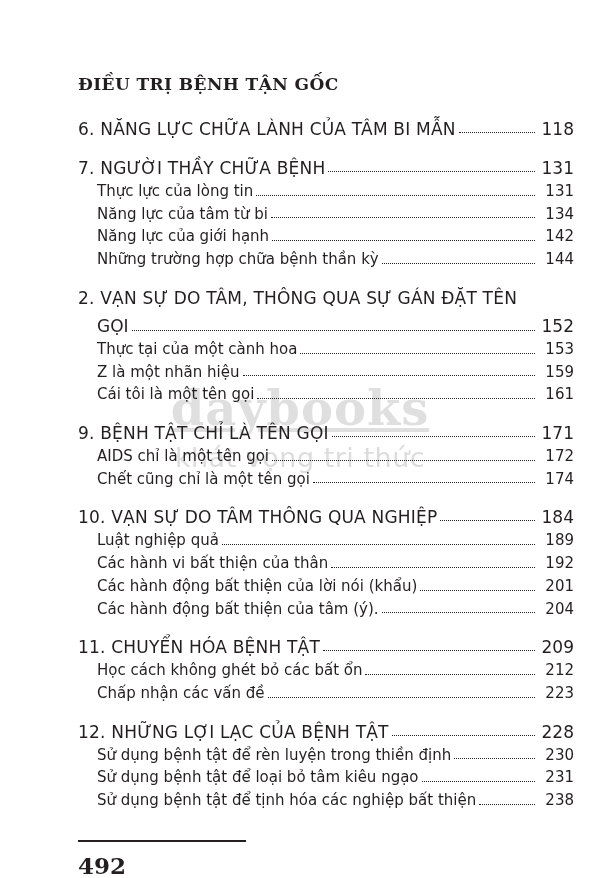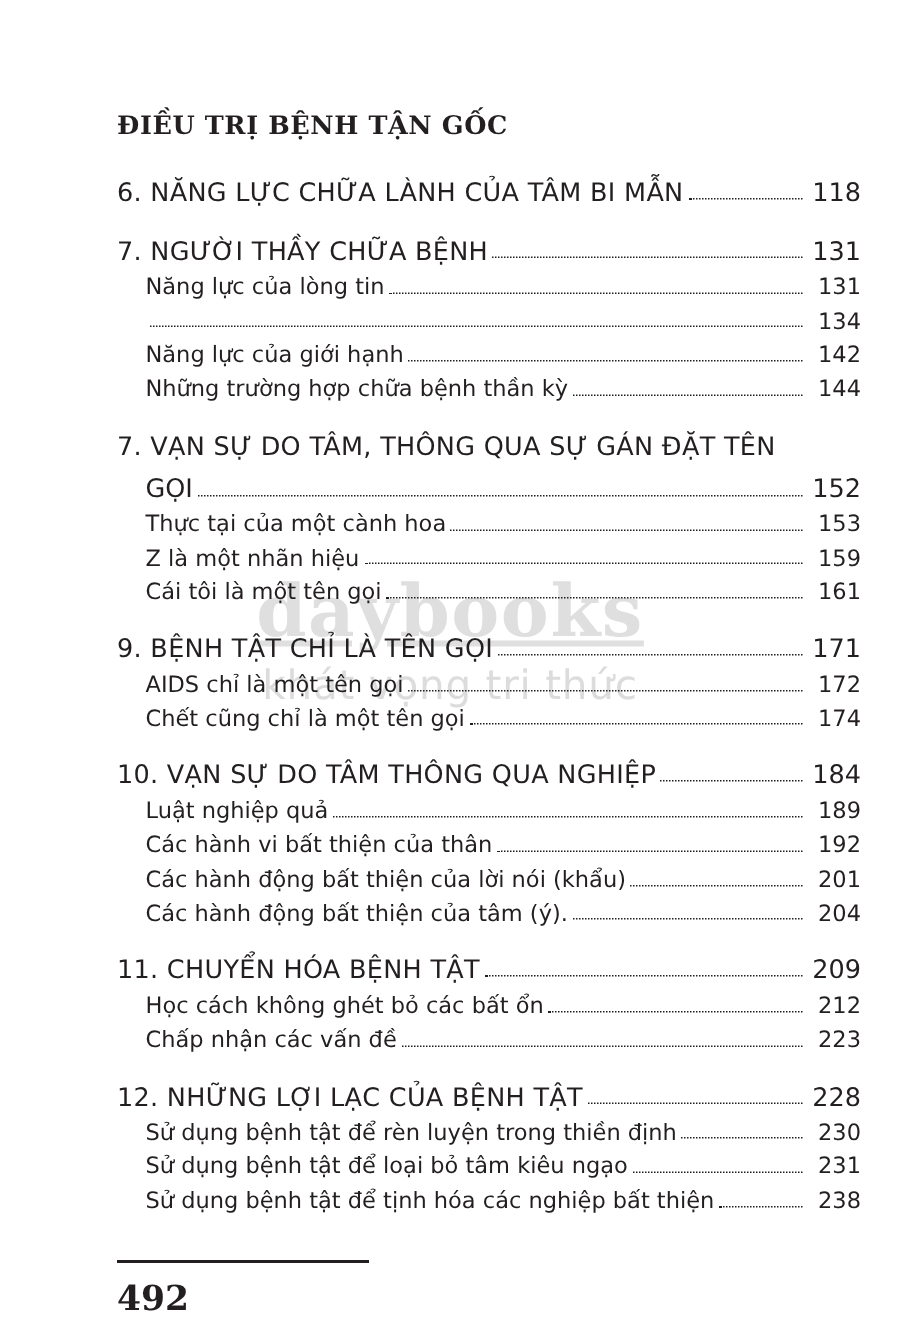"Năng lực của lòng tin" span.txt { text: Năng -> Thực }
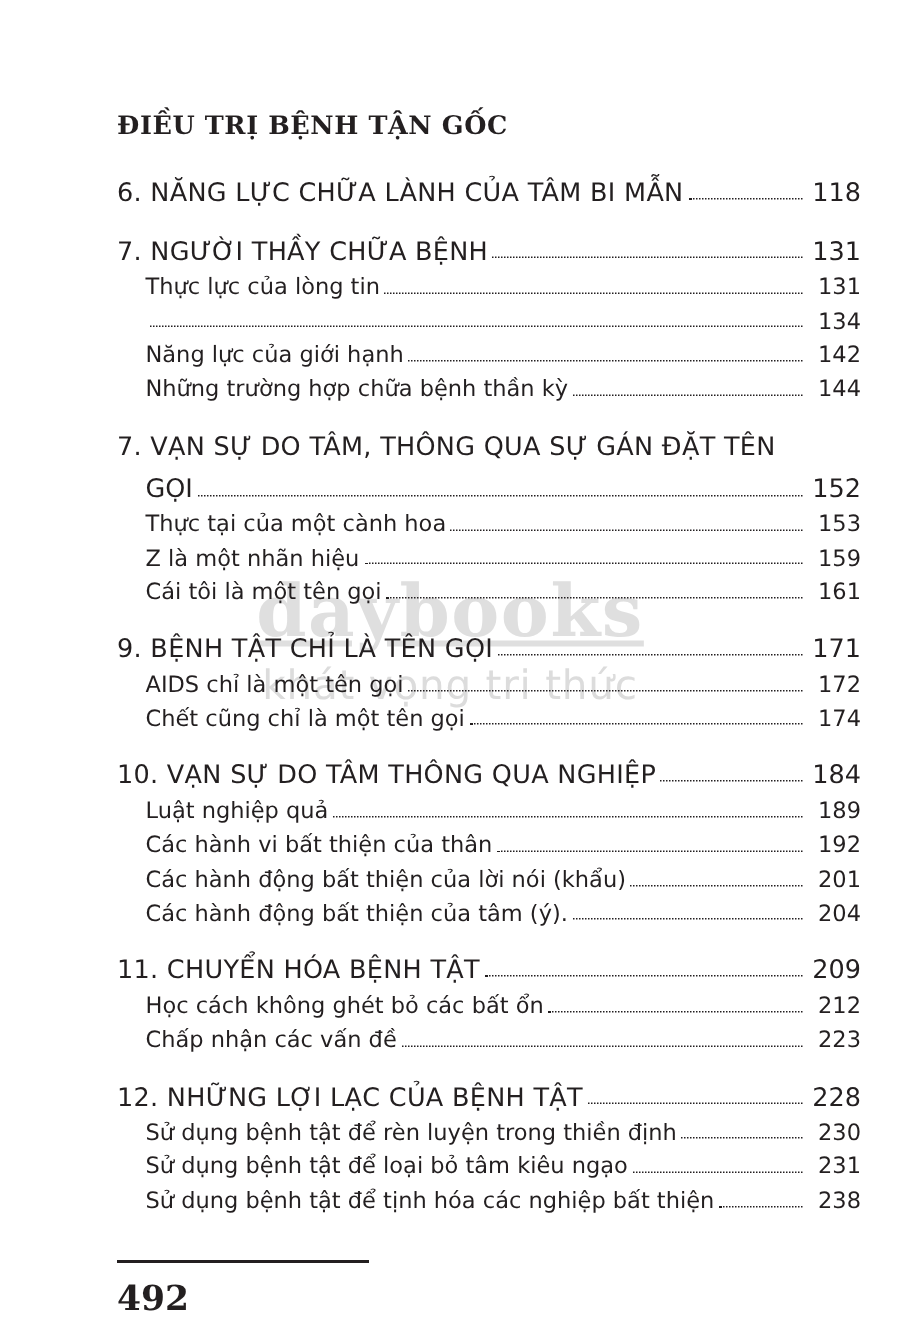"Năng lực của tâm từ" span.txt { html: none -> <span>Năng lực của tâm từ bi</span> }
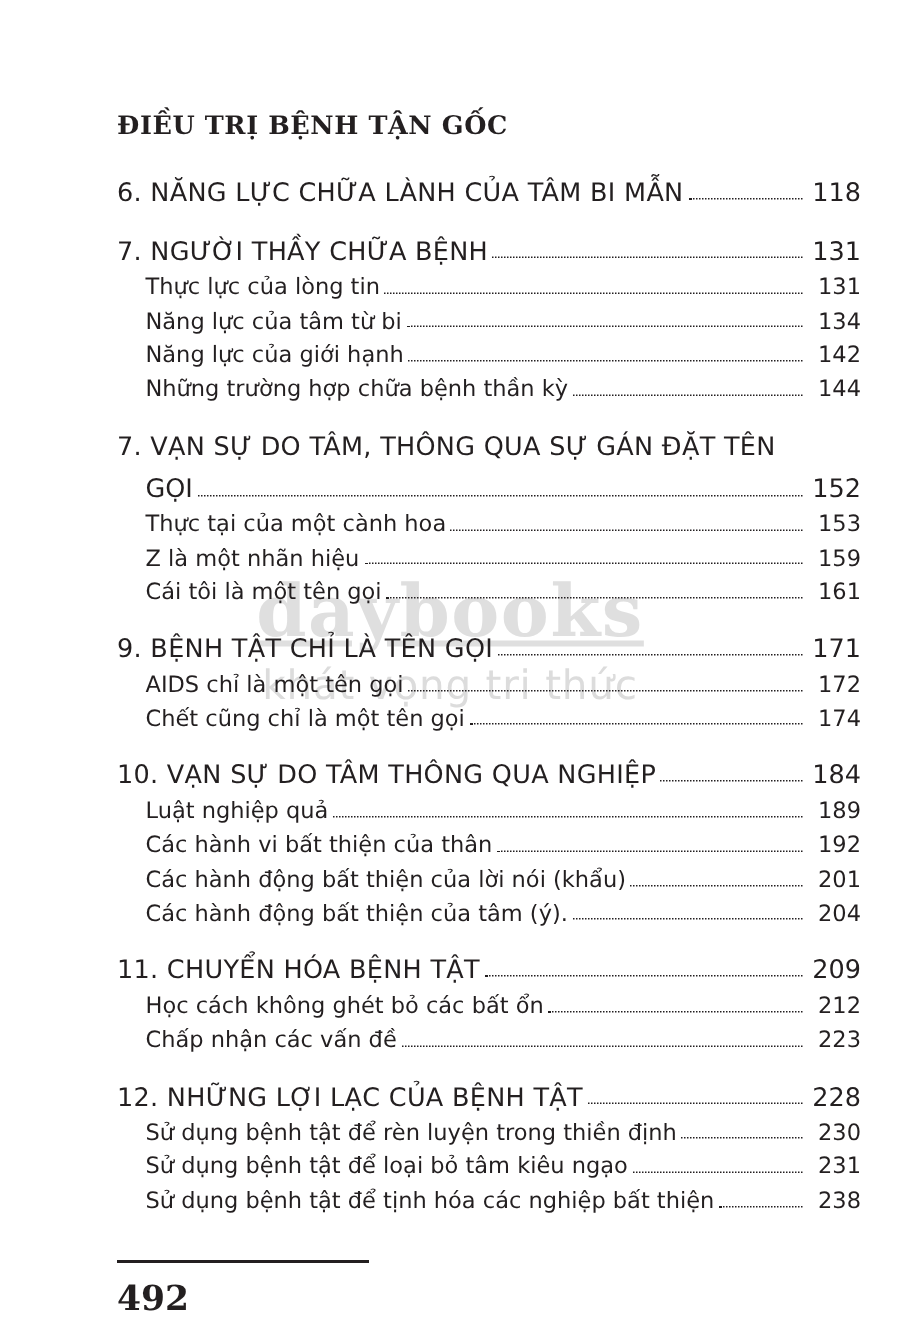"7. VẠN SỰ DO TÂM," span.txt { text: 7 -> 2 }
